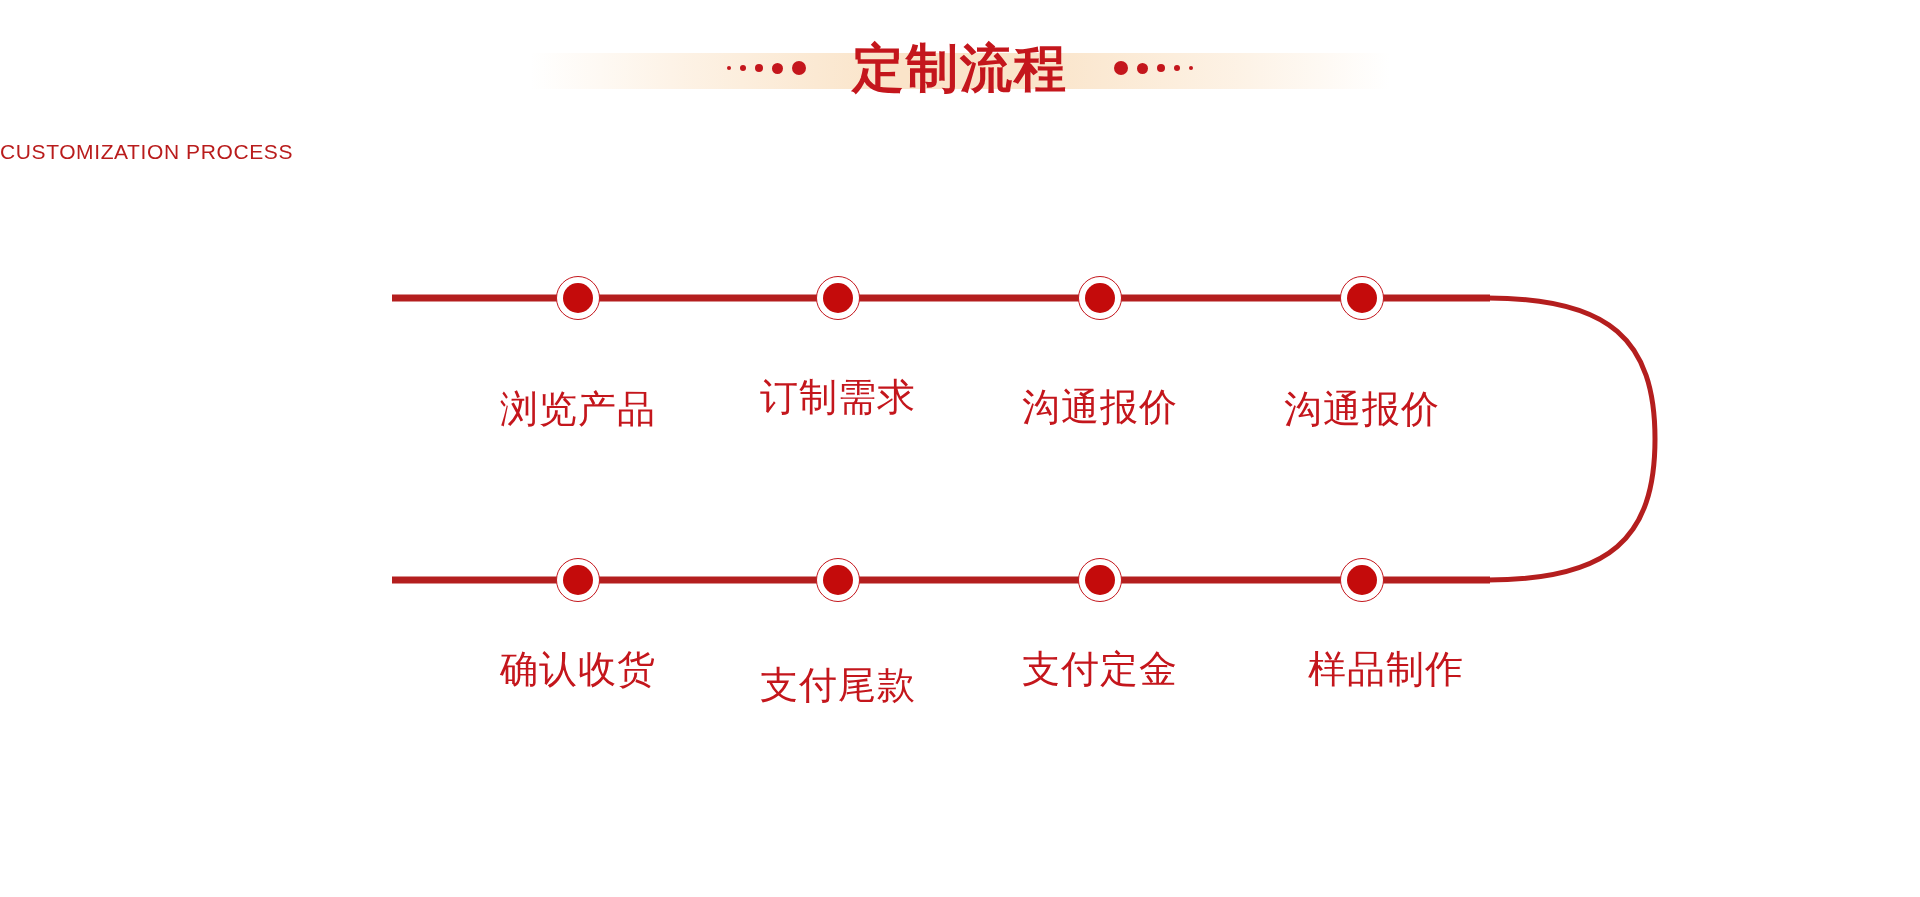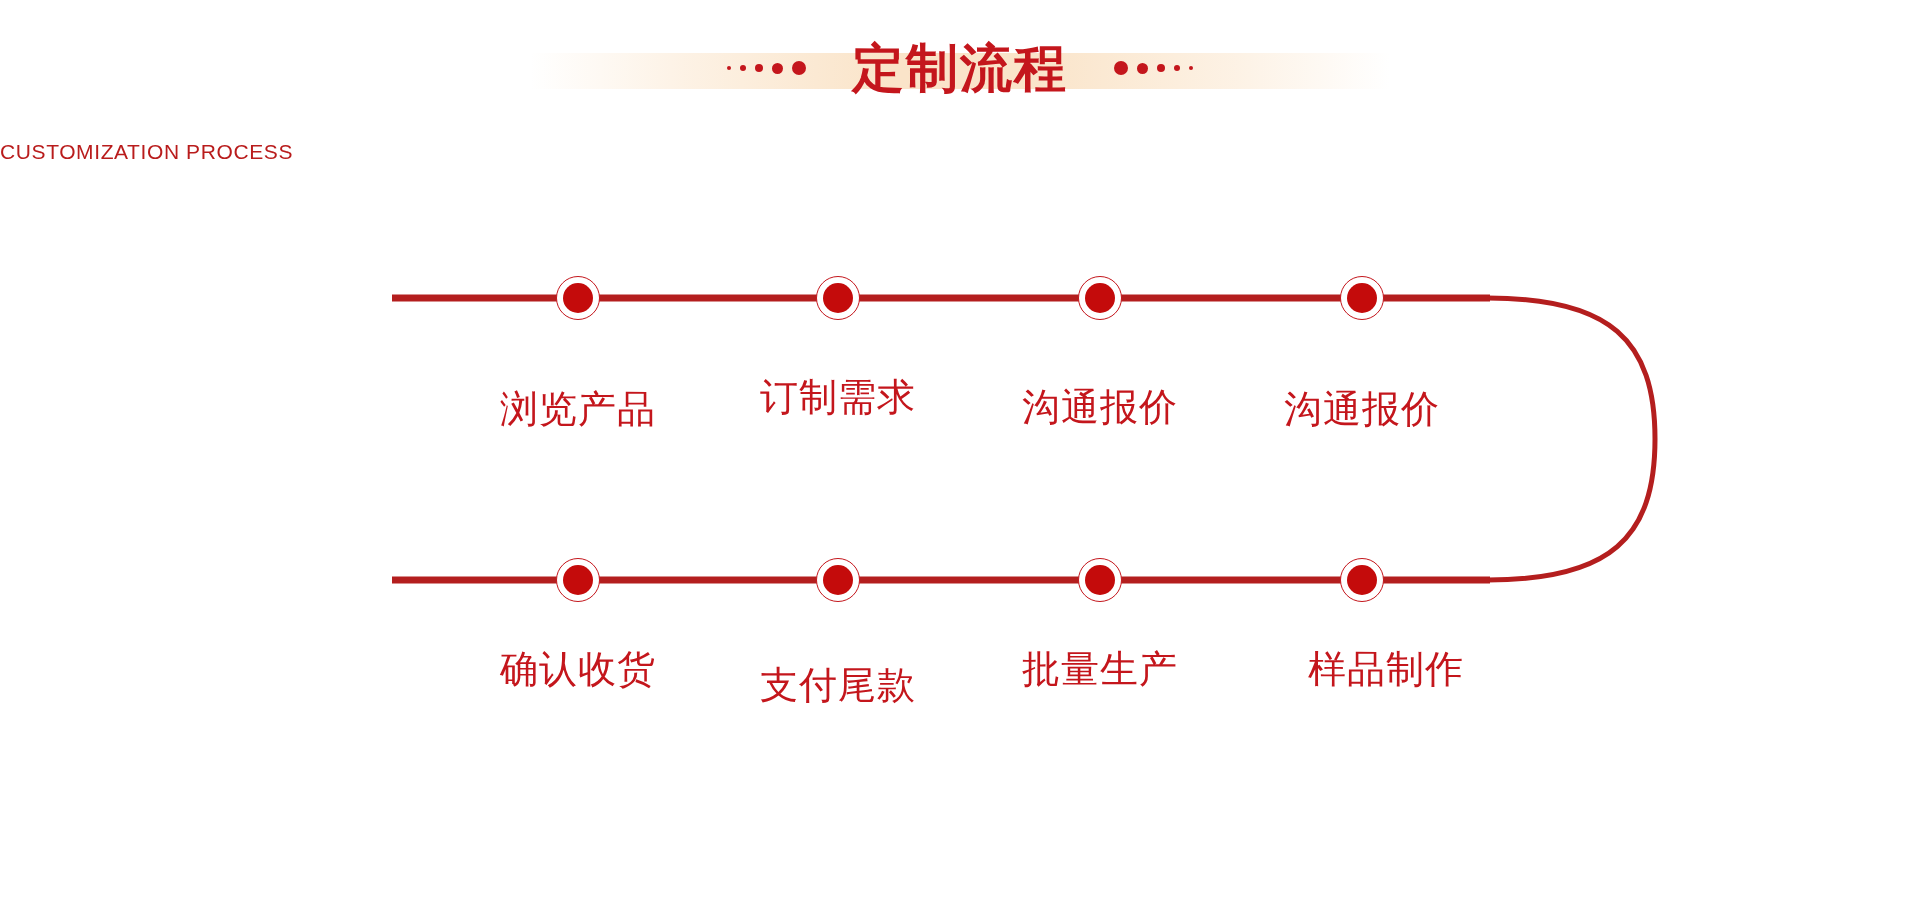"批量生产" div.step-label { text: 批量生产 -> 支付定金 }
